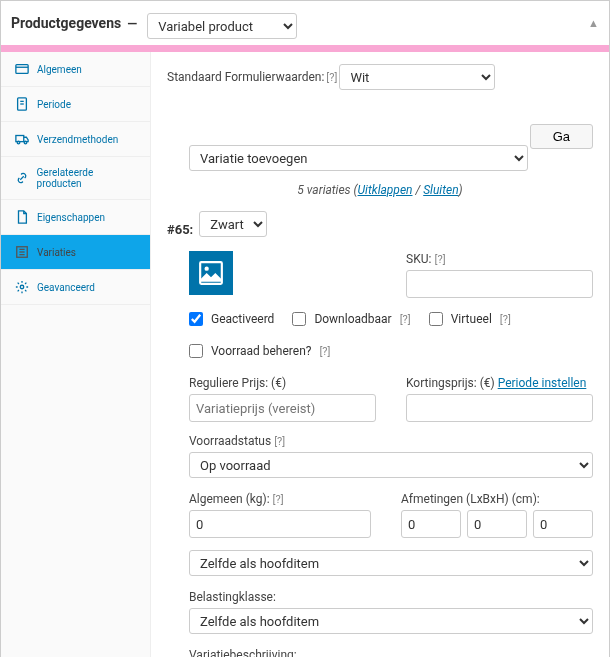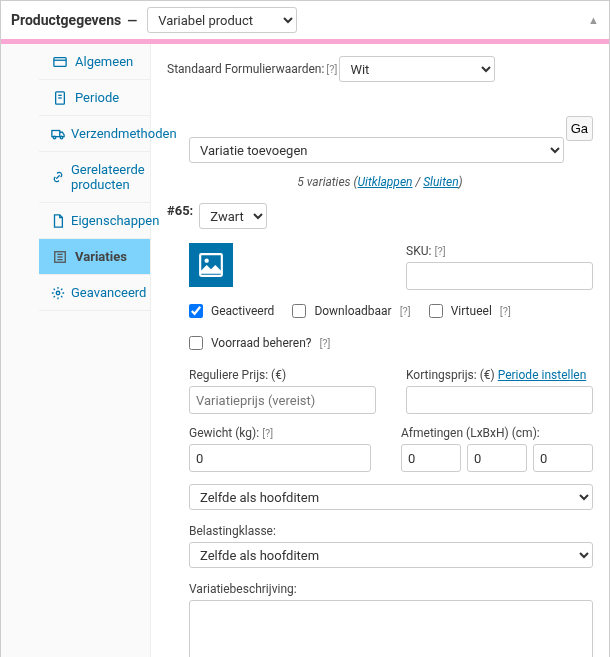"Productgegevens" .panel-header { border-bottom: 5px solid #f9a8d4 -> 7px solid #f9a8d4 }
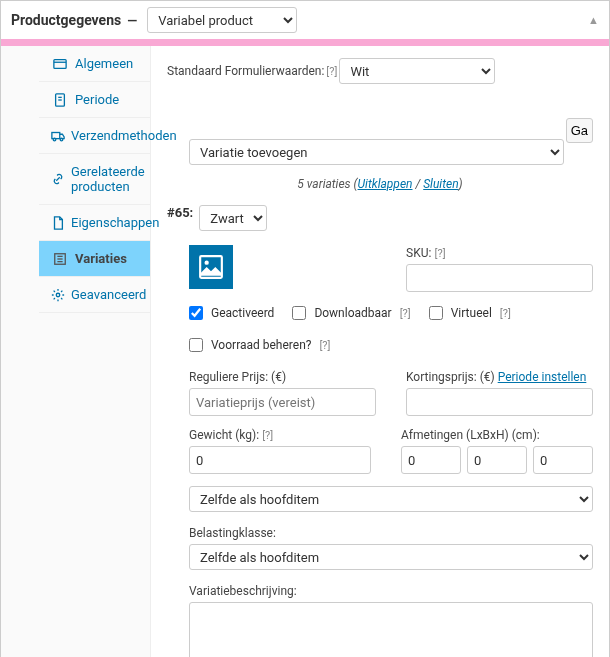"Variabel product" .panel-header select { margin-top: none -> 6px }
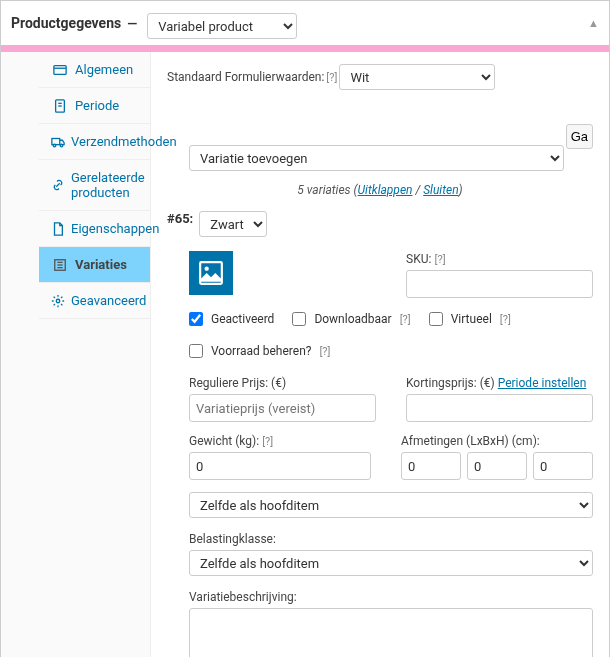"Algemeen" .sidebar-item { font-size: 13px -> 10px; margin-left: 38px -> none }
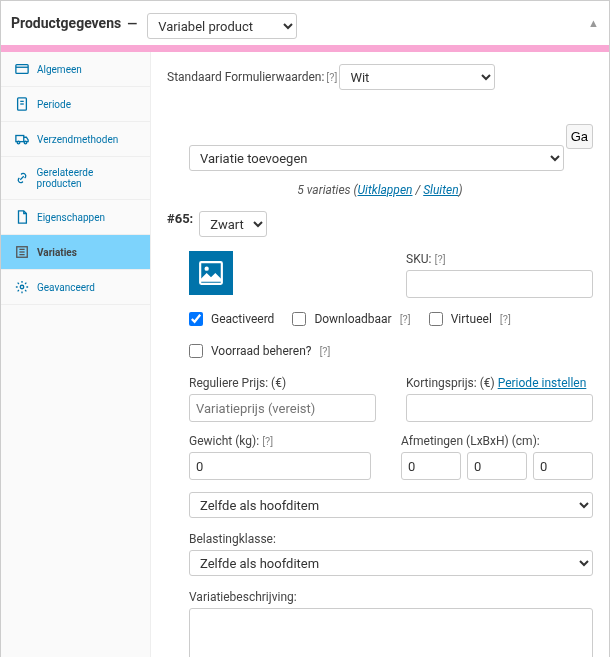"Ga" .btn { padding: 4px 4px -> 4px 22px }
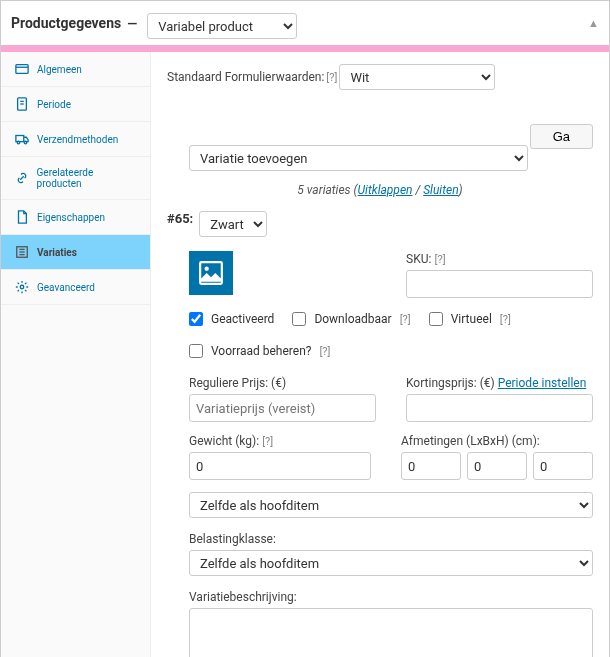"#65:" .variation-header { align-items: flex-start -> flex-end }
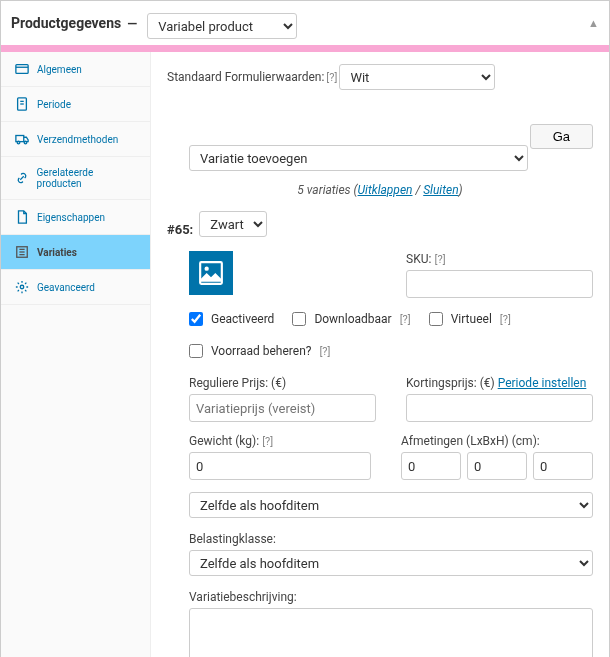"Variaties" .sidebar-item.active { background: #7dd3fc -> #0ea5e9; font-weight: bold -> none }
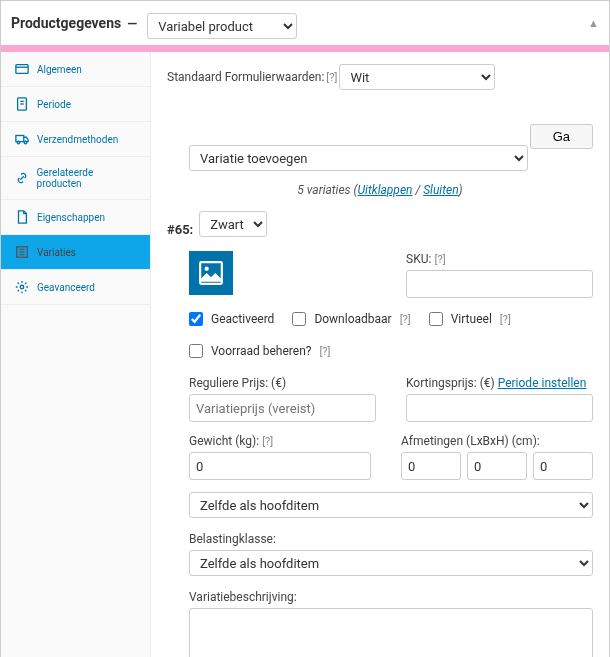"Voorraadstatus [?]" div.field-group { html: none -> <div> <span><span>Voorraadstatus</span> <span>[?]</span></span> <select> <option>Op voorraad</option> </select> </div> }
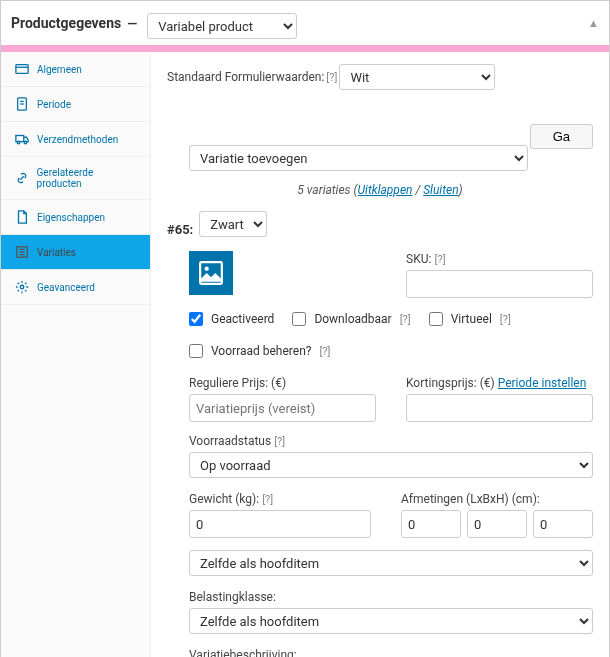"Gewicht (kg):" span { text: Gewicht -> Algemeen }
